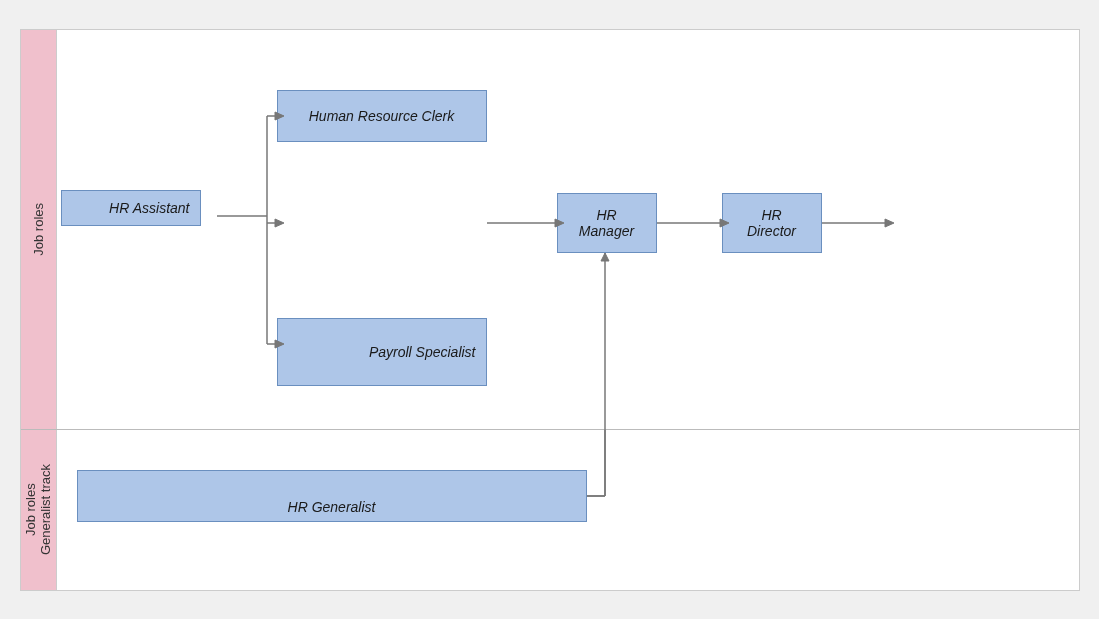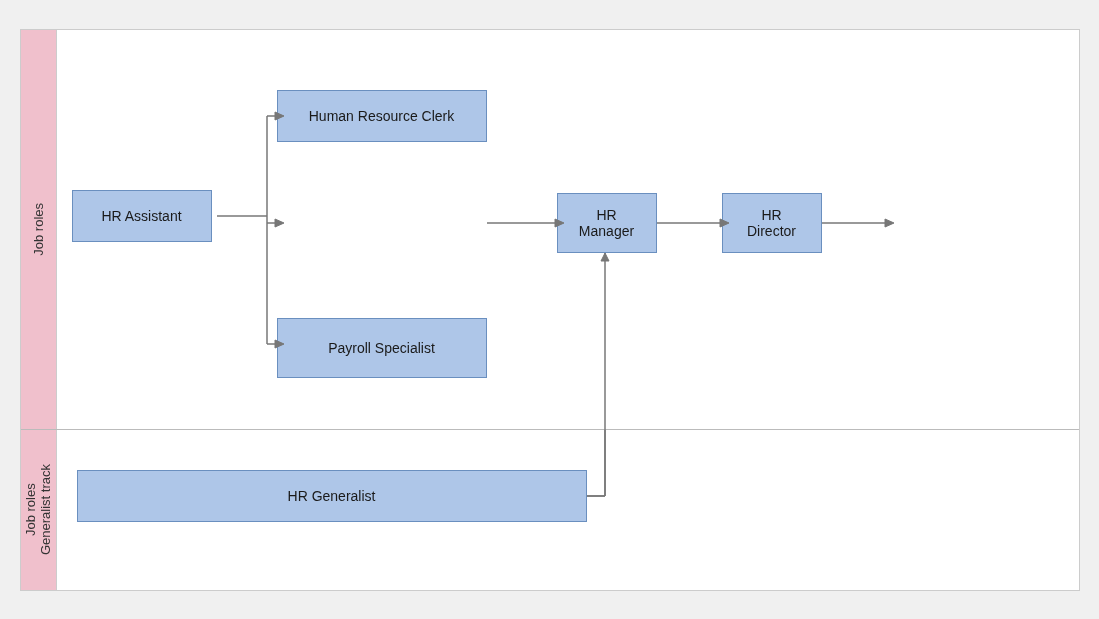"Human Resource Clerk" .box { font-style: none -> italic }
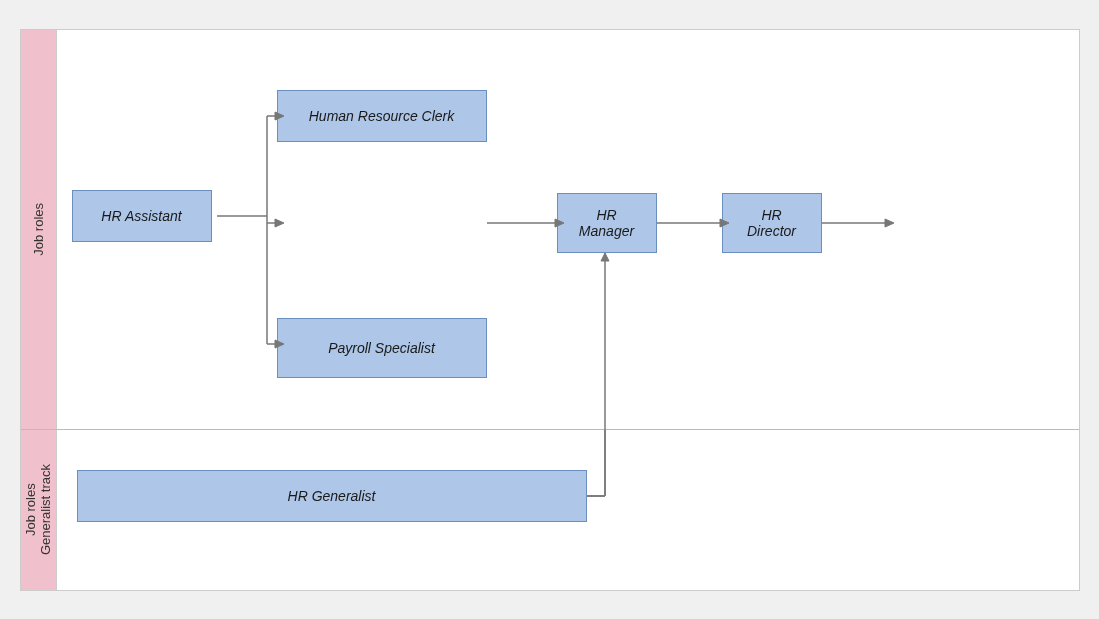"HR Assistant" div.box { height: 52px -> 36px; justify-content: none -> flex-end; left: 15px -> 4px }
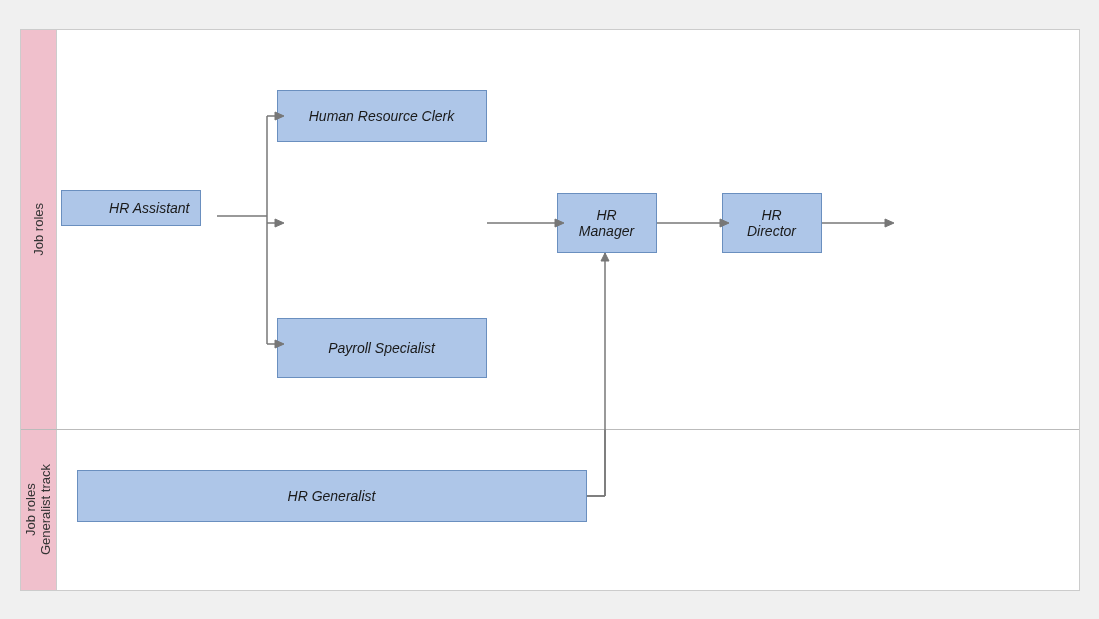"Payroll Specialist" div.box { height: 60px -> 68px; justify-content: none -> flex-end }
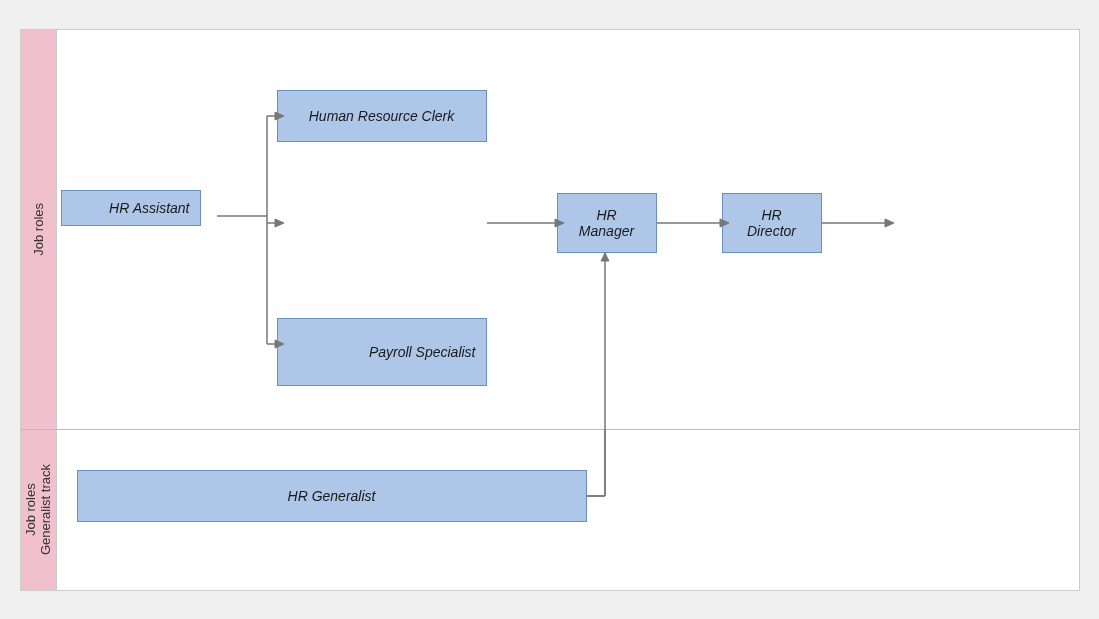"HR Generalist" div.box { align-items: none -> flex-end }
